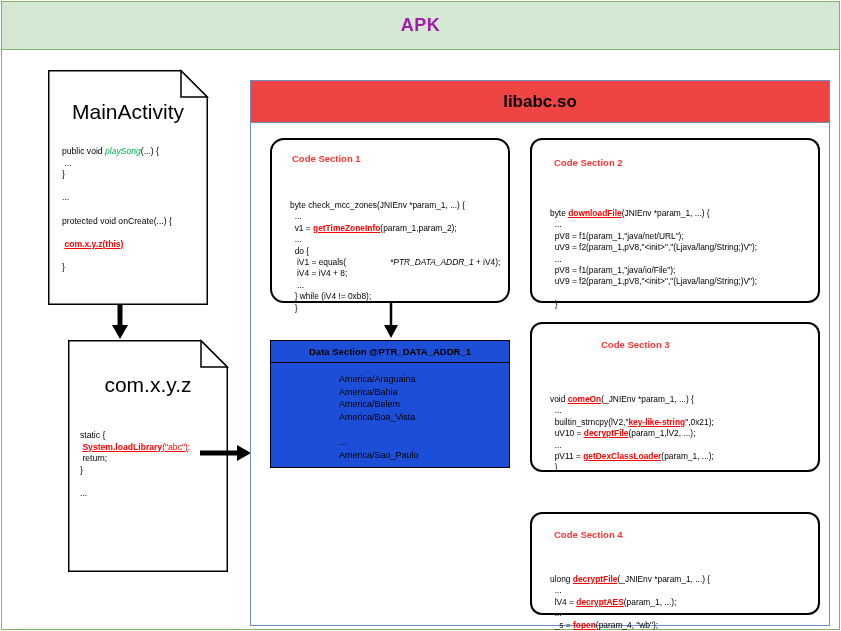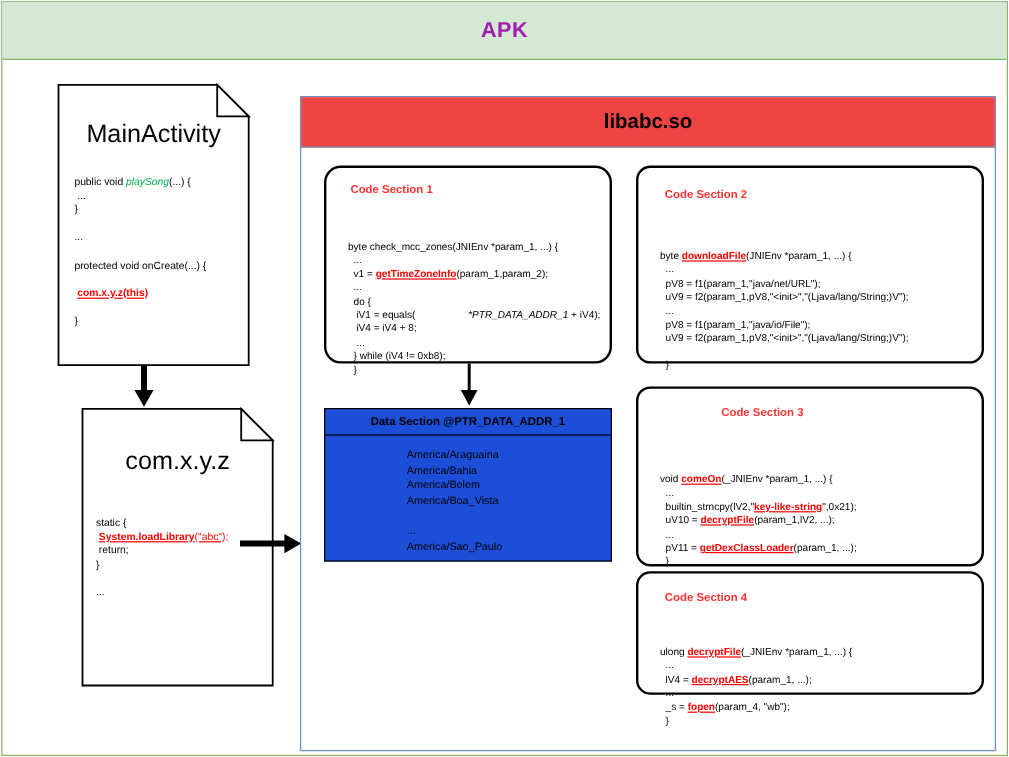"Code Section 4" div.card { top: 476px -> 512px }
